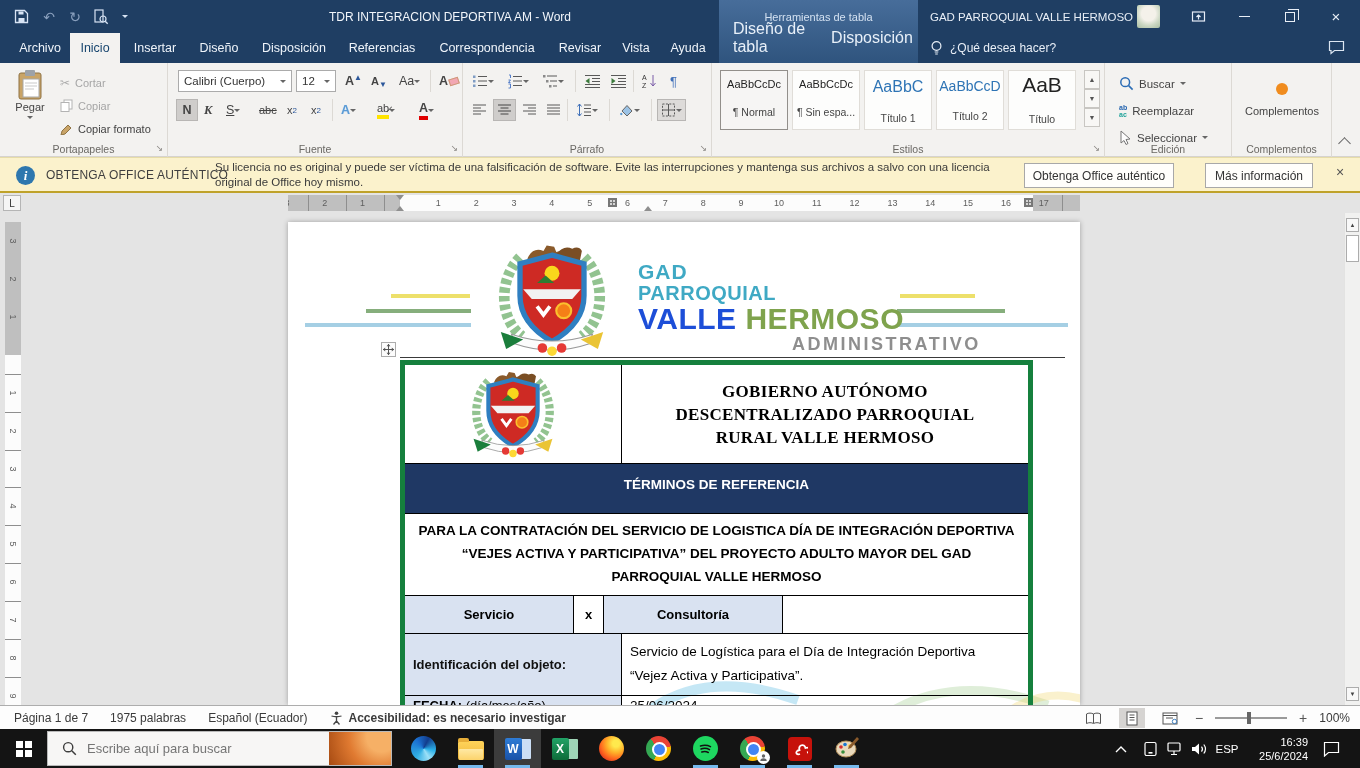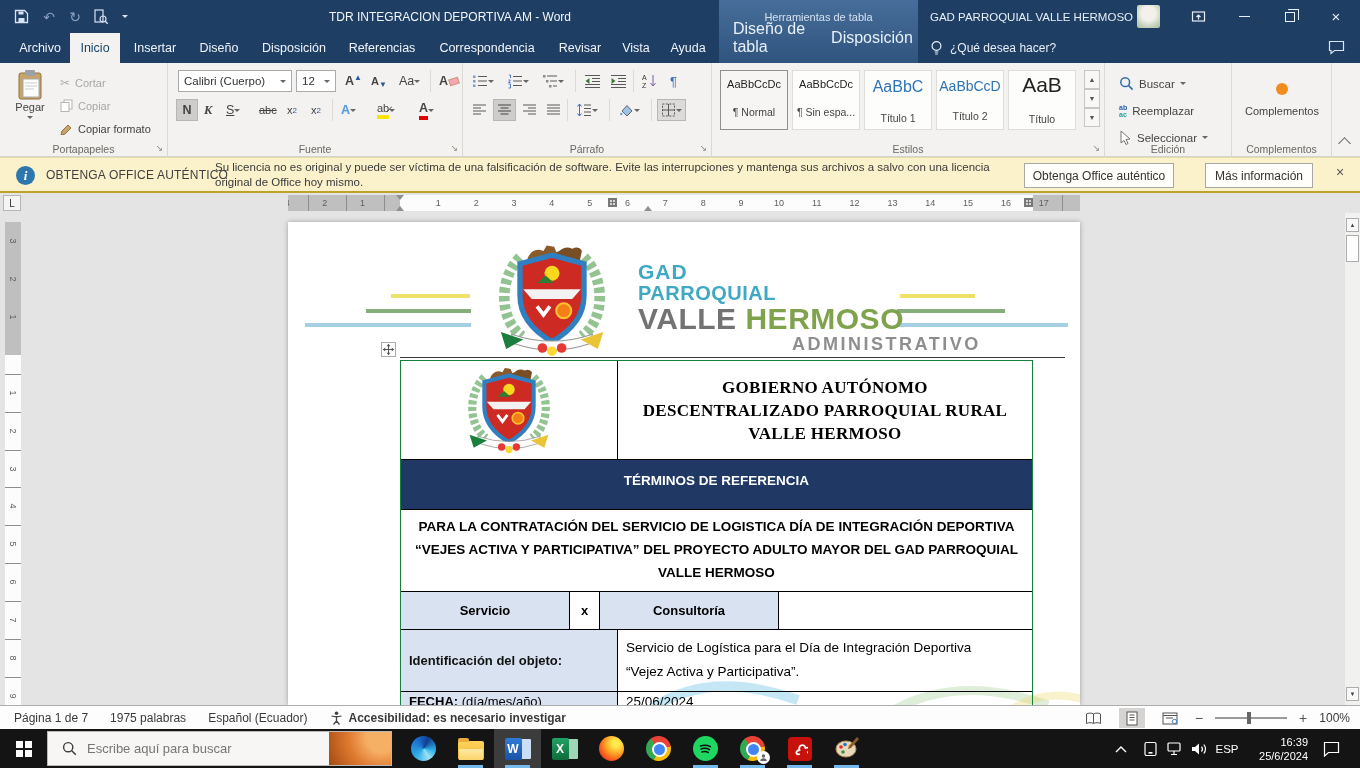"VALLE" span { color: #737373 -> #1d4ed8 }
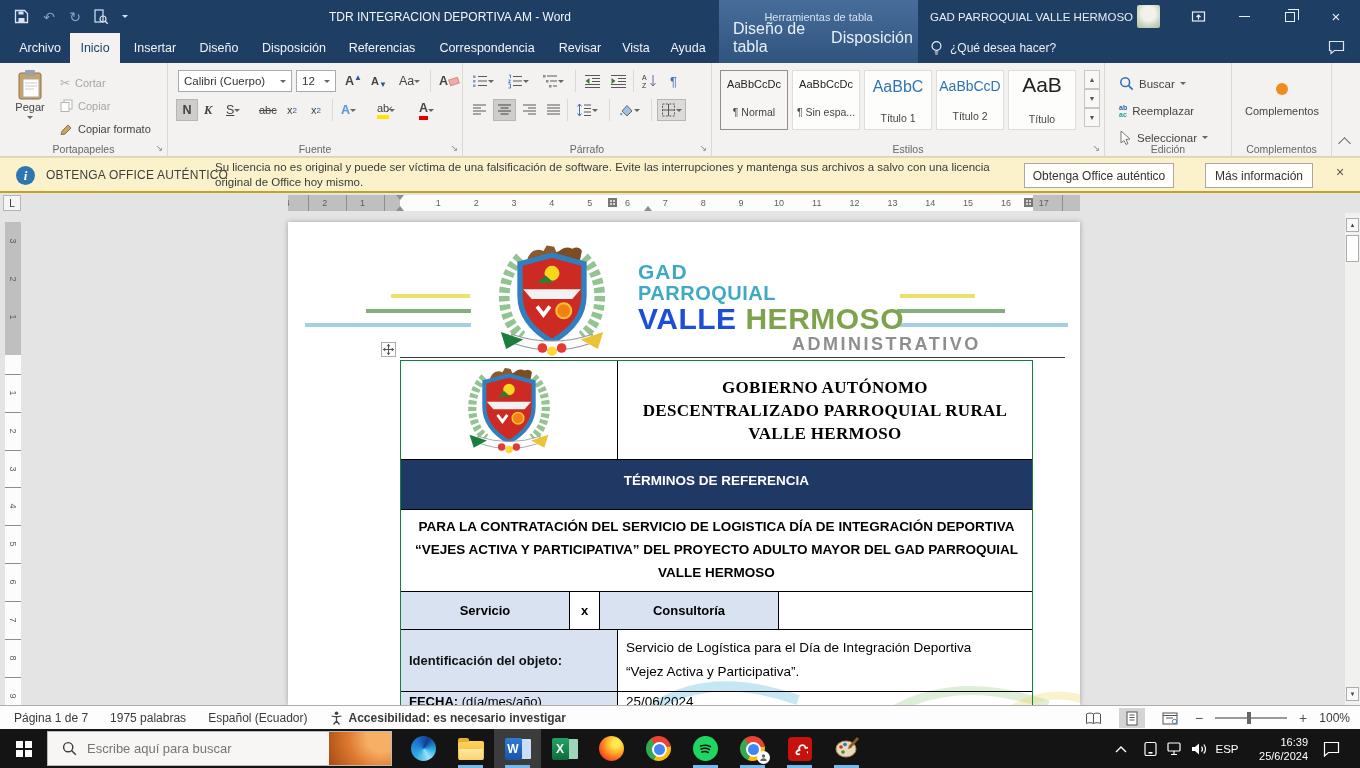"GOBIERNO AUTÓNOMO DESCENTRALIZADO" #dtable { border: 1px solid #15803d -> 5px solid #15803d }
